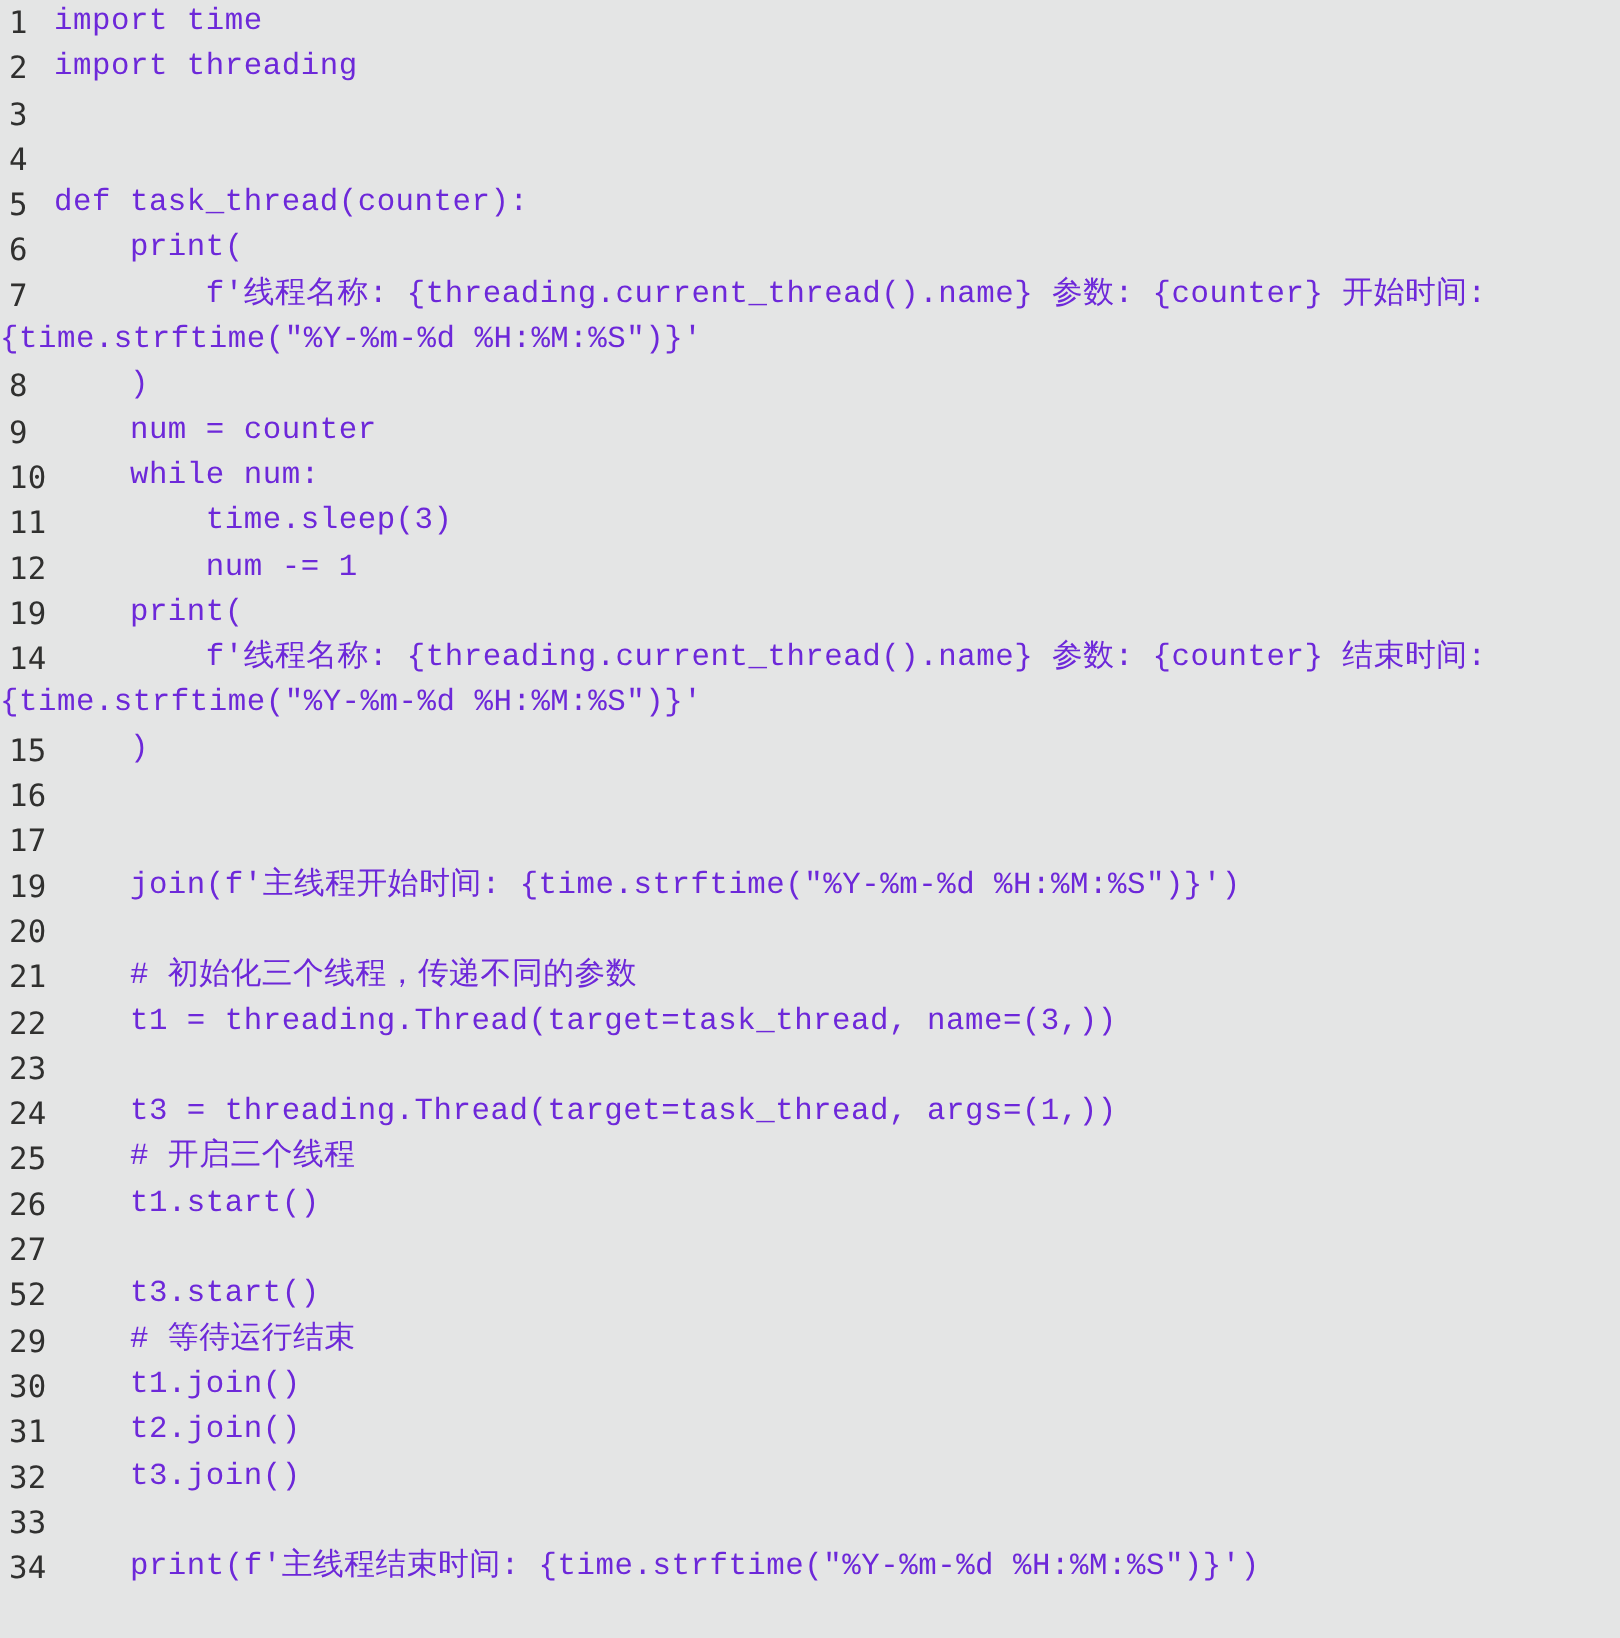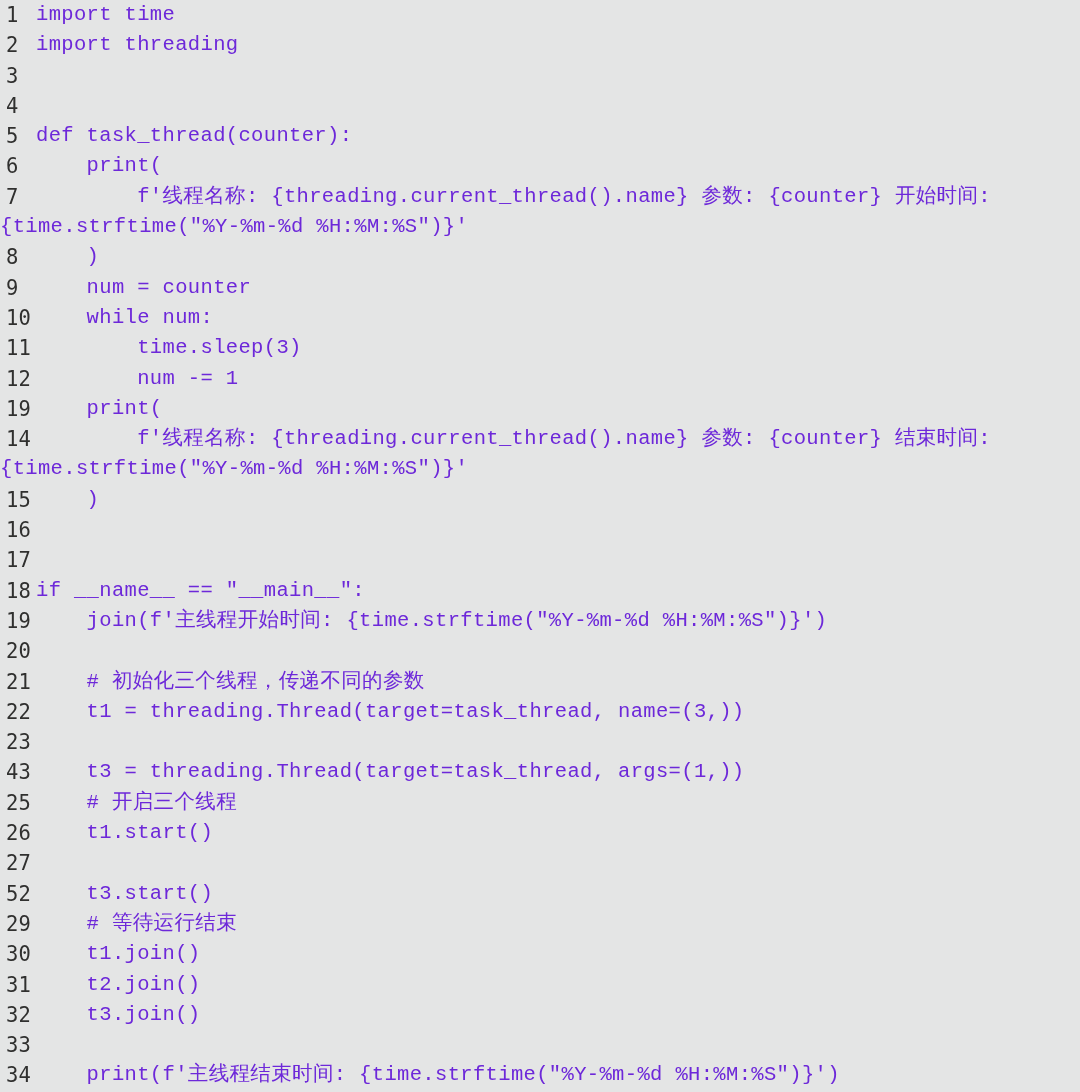"18" div.code-line { html: <div><span>18</span><span>if __name__ == "__main__":</span></div> -> none }
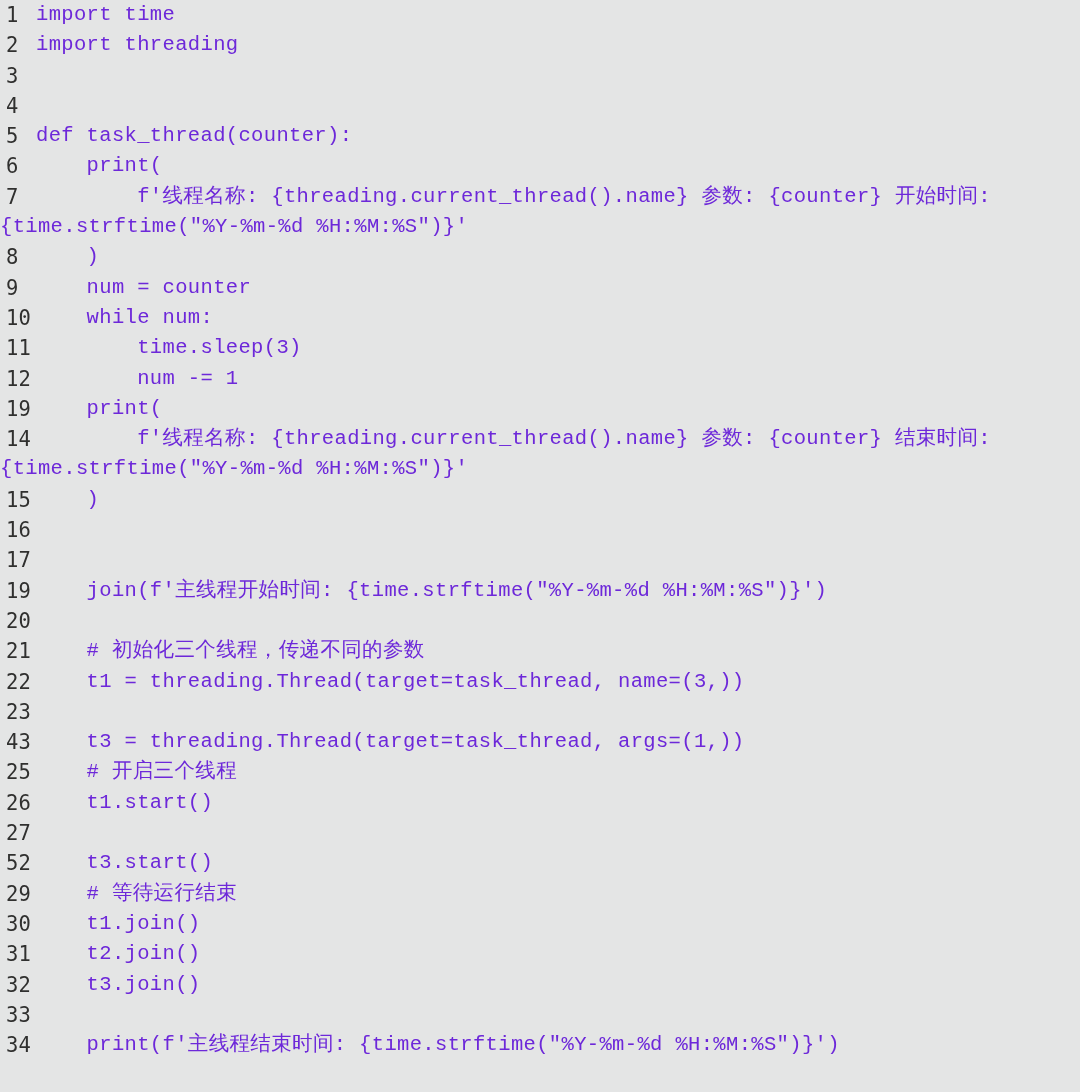"43" span.ln { text: 43 -> 24 }
